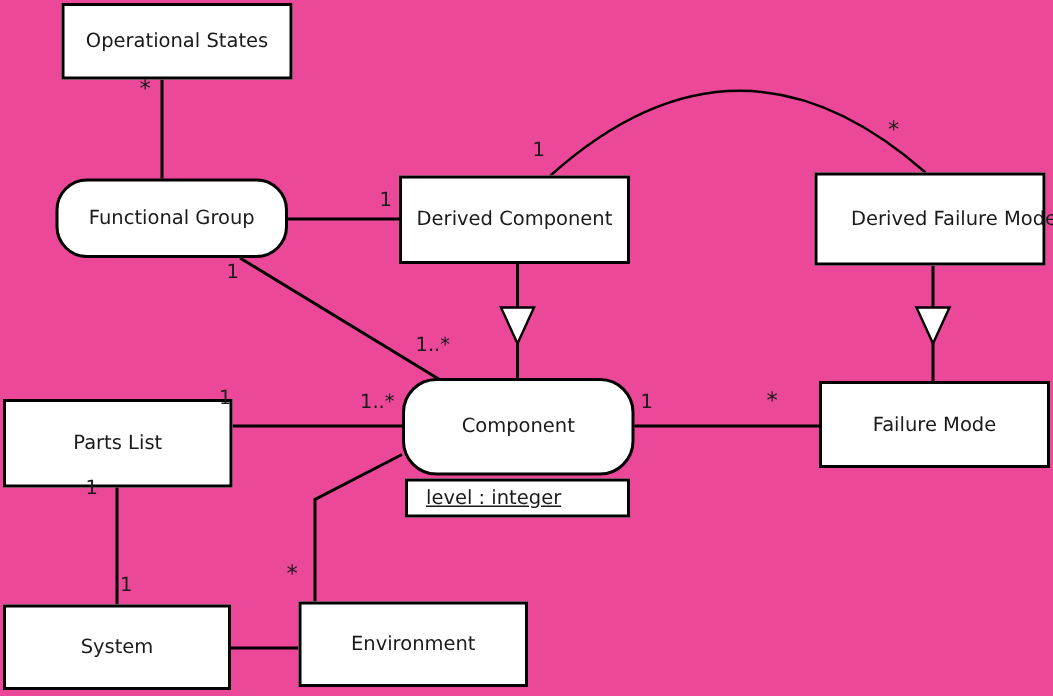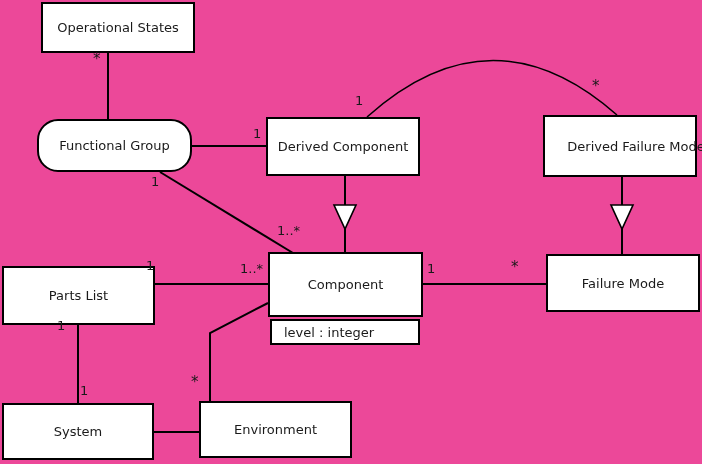"Component" div.uml-class { border-radius: none -> 23px }
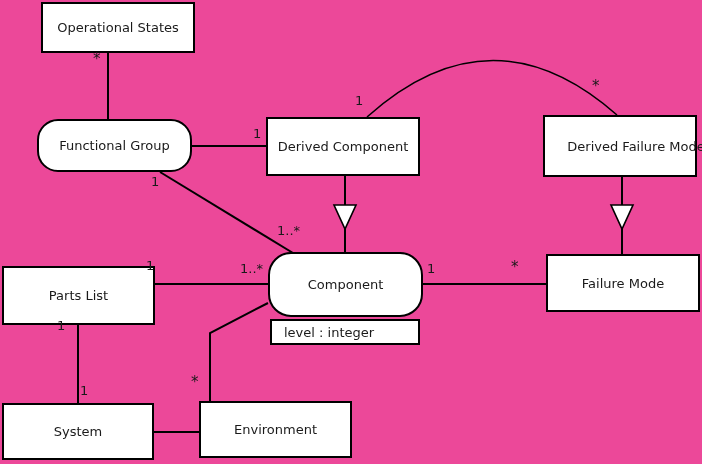"level : integer" .uml-attr { text-decoration: none -> underline }
